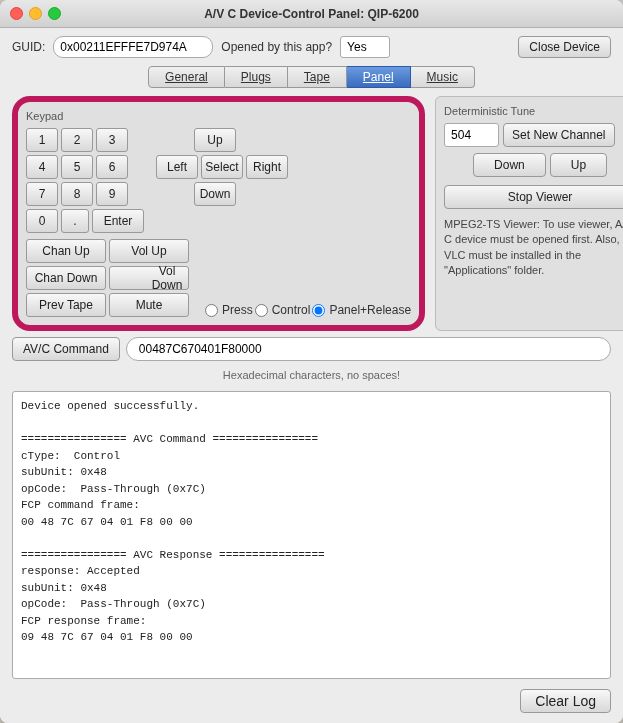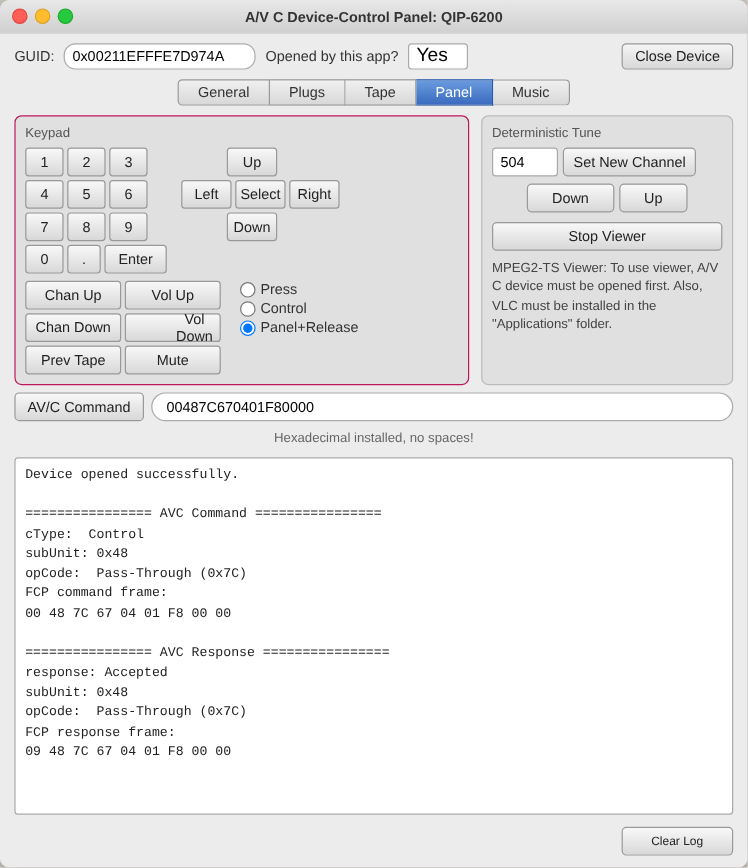"Yes" .yes-field { font-size: 16px -> 12px }
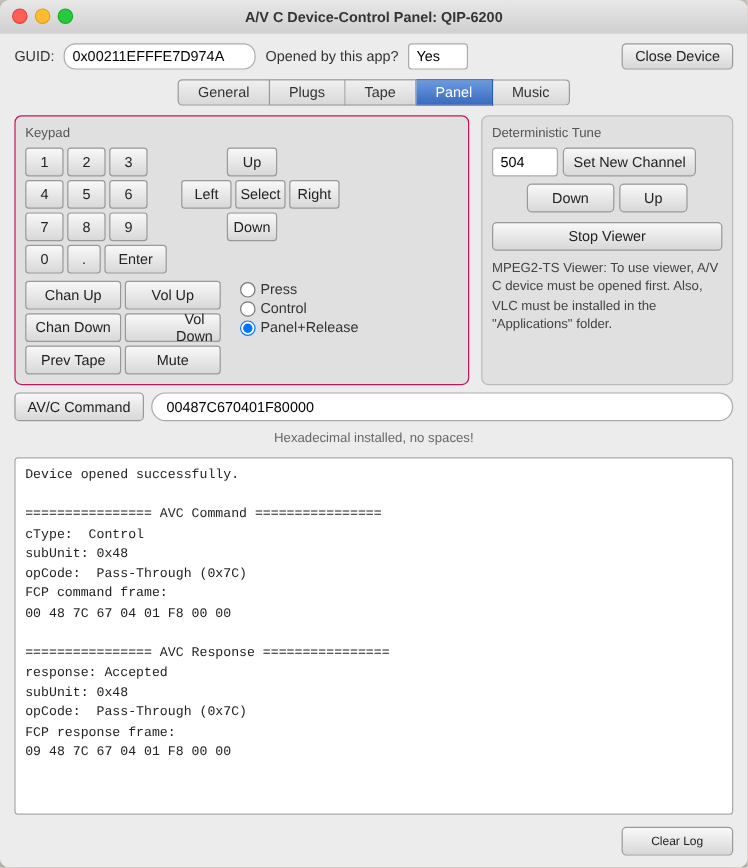"General" .tab { text-decoration: none -> underline }
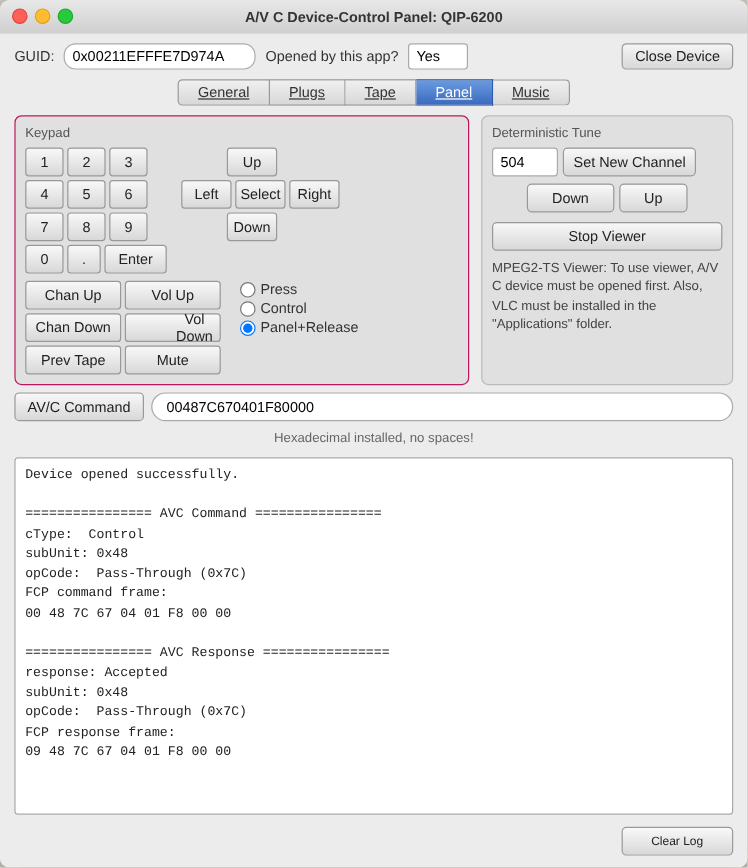"Keypad" .keypad-section { border: 1px solid #be185d -> 6px solid #be185d; border-radius: 6px -> 18px }
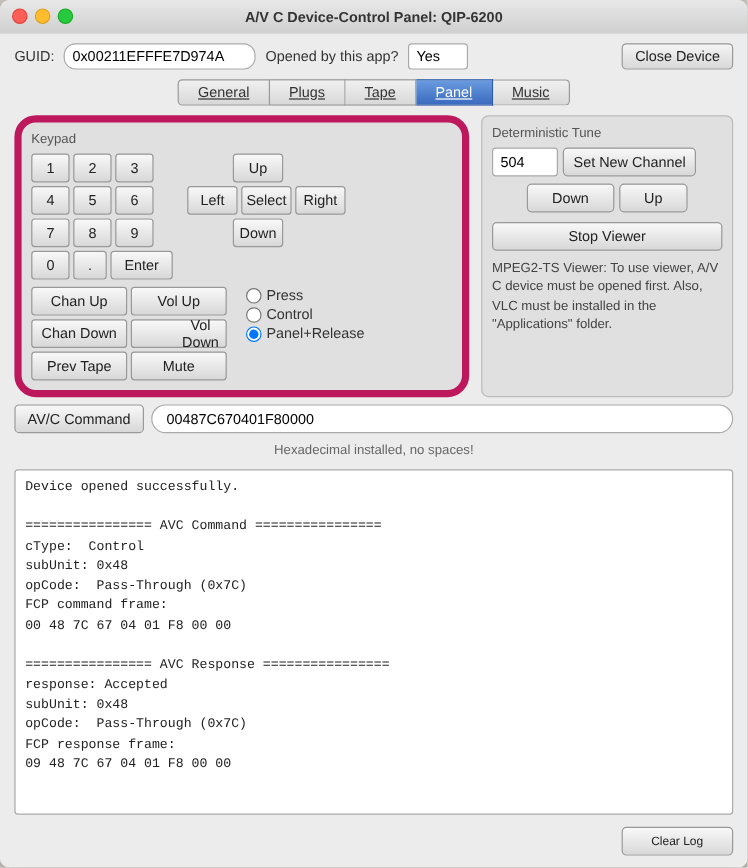"Press" .radio-group { align-items: none -> flex-end; flex-direction: column -> none }
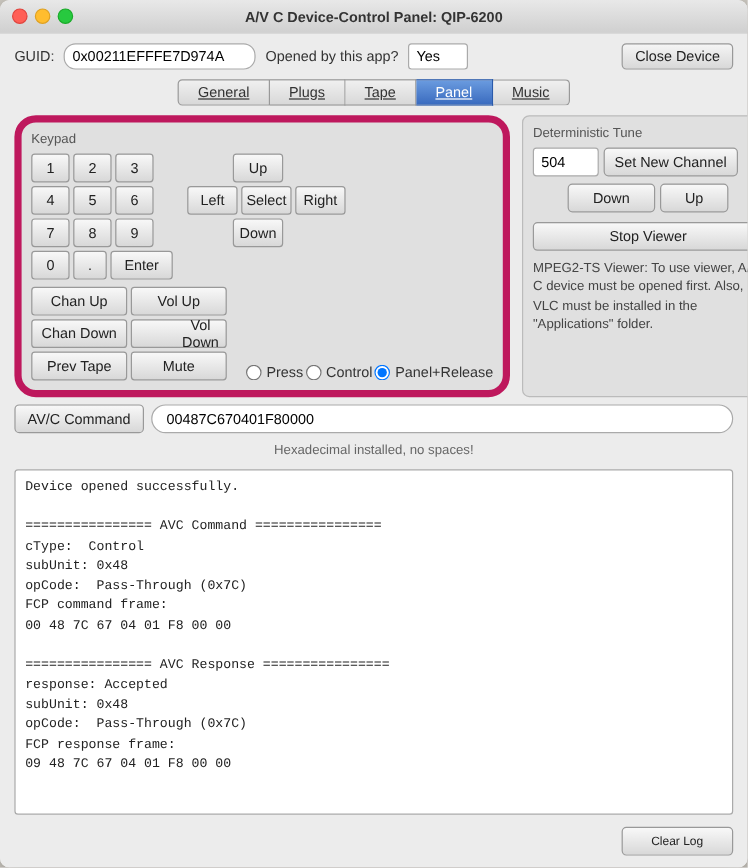"Hexadecimal installed, no spaces!" div.hex-hint { text: installed -> characters }
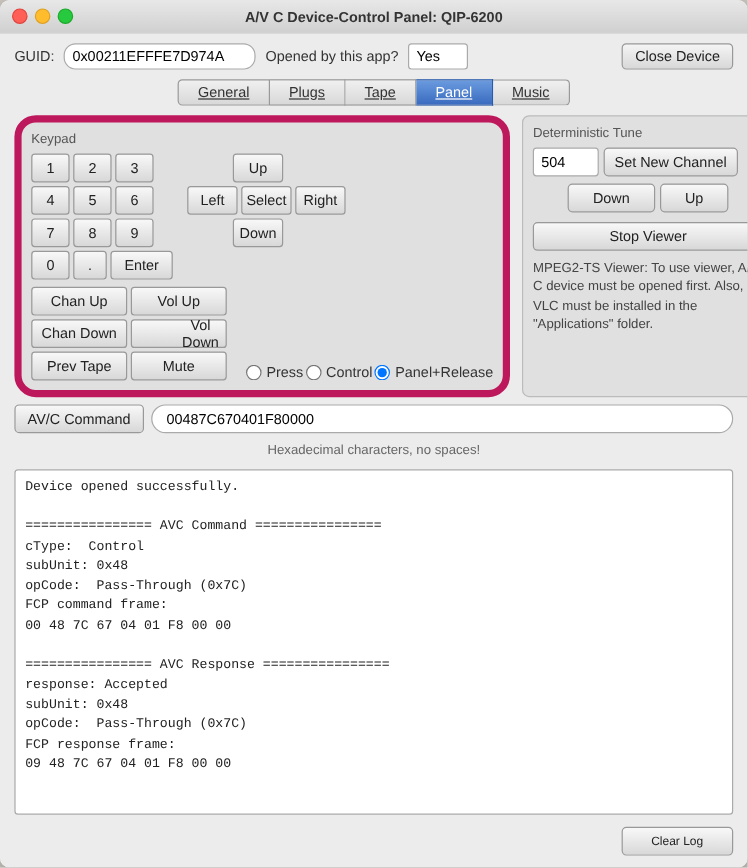"Clear Log" .clear-log-btn { font-size: 10px -> 14px; padding: 2px 24px -> 2px 14px }
